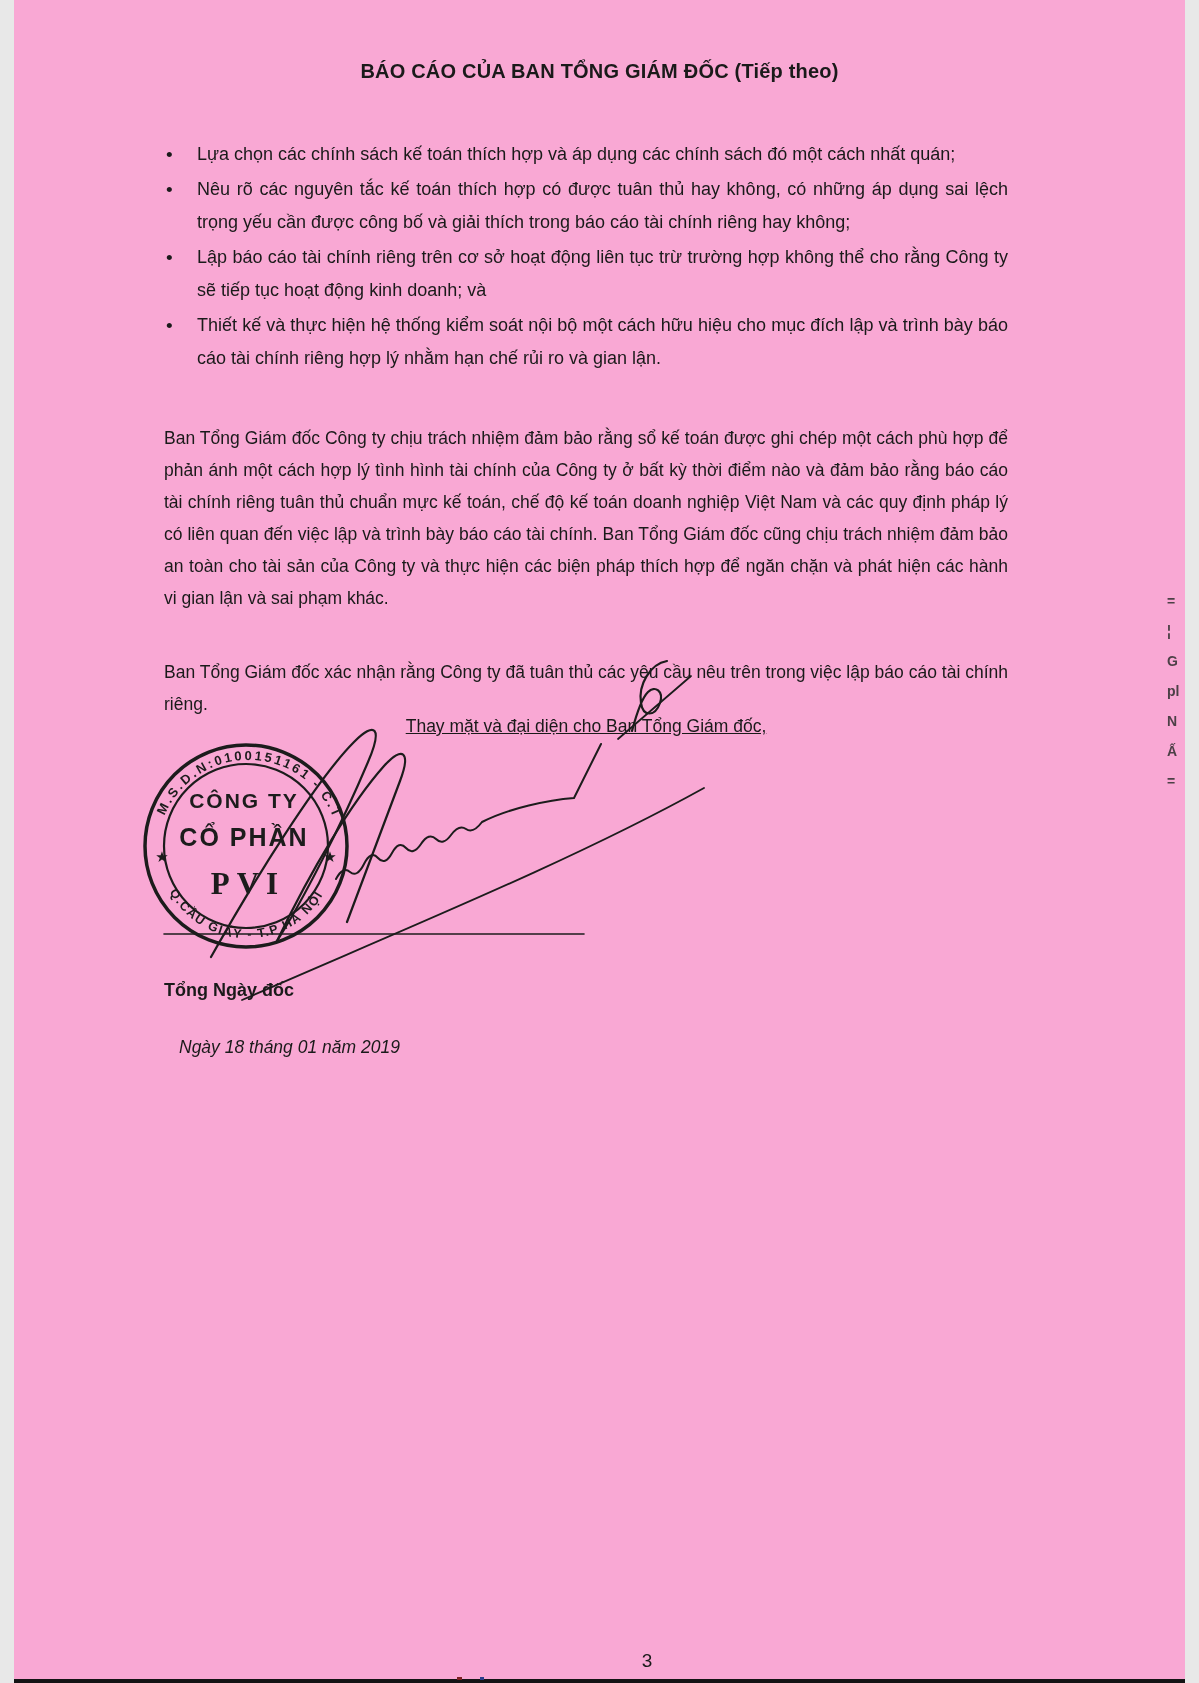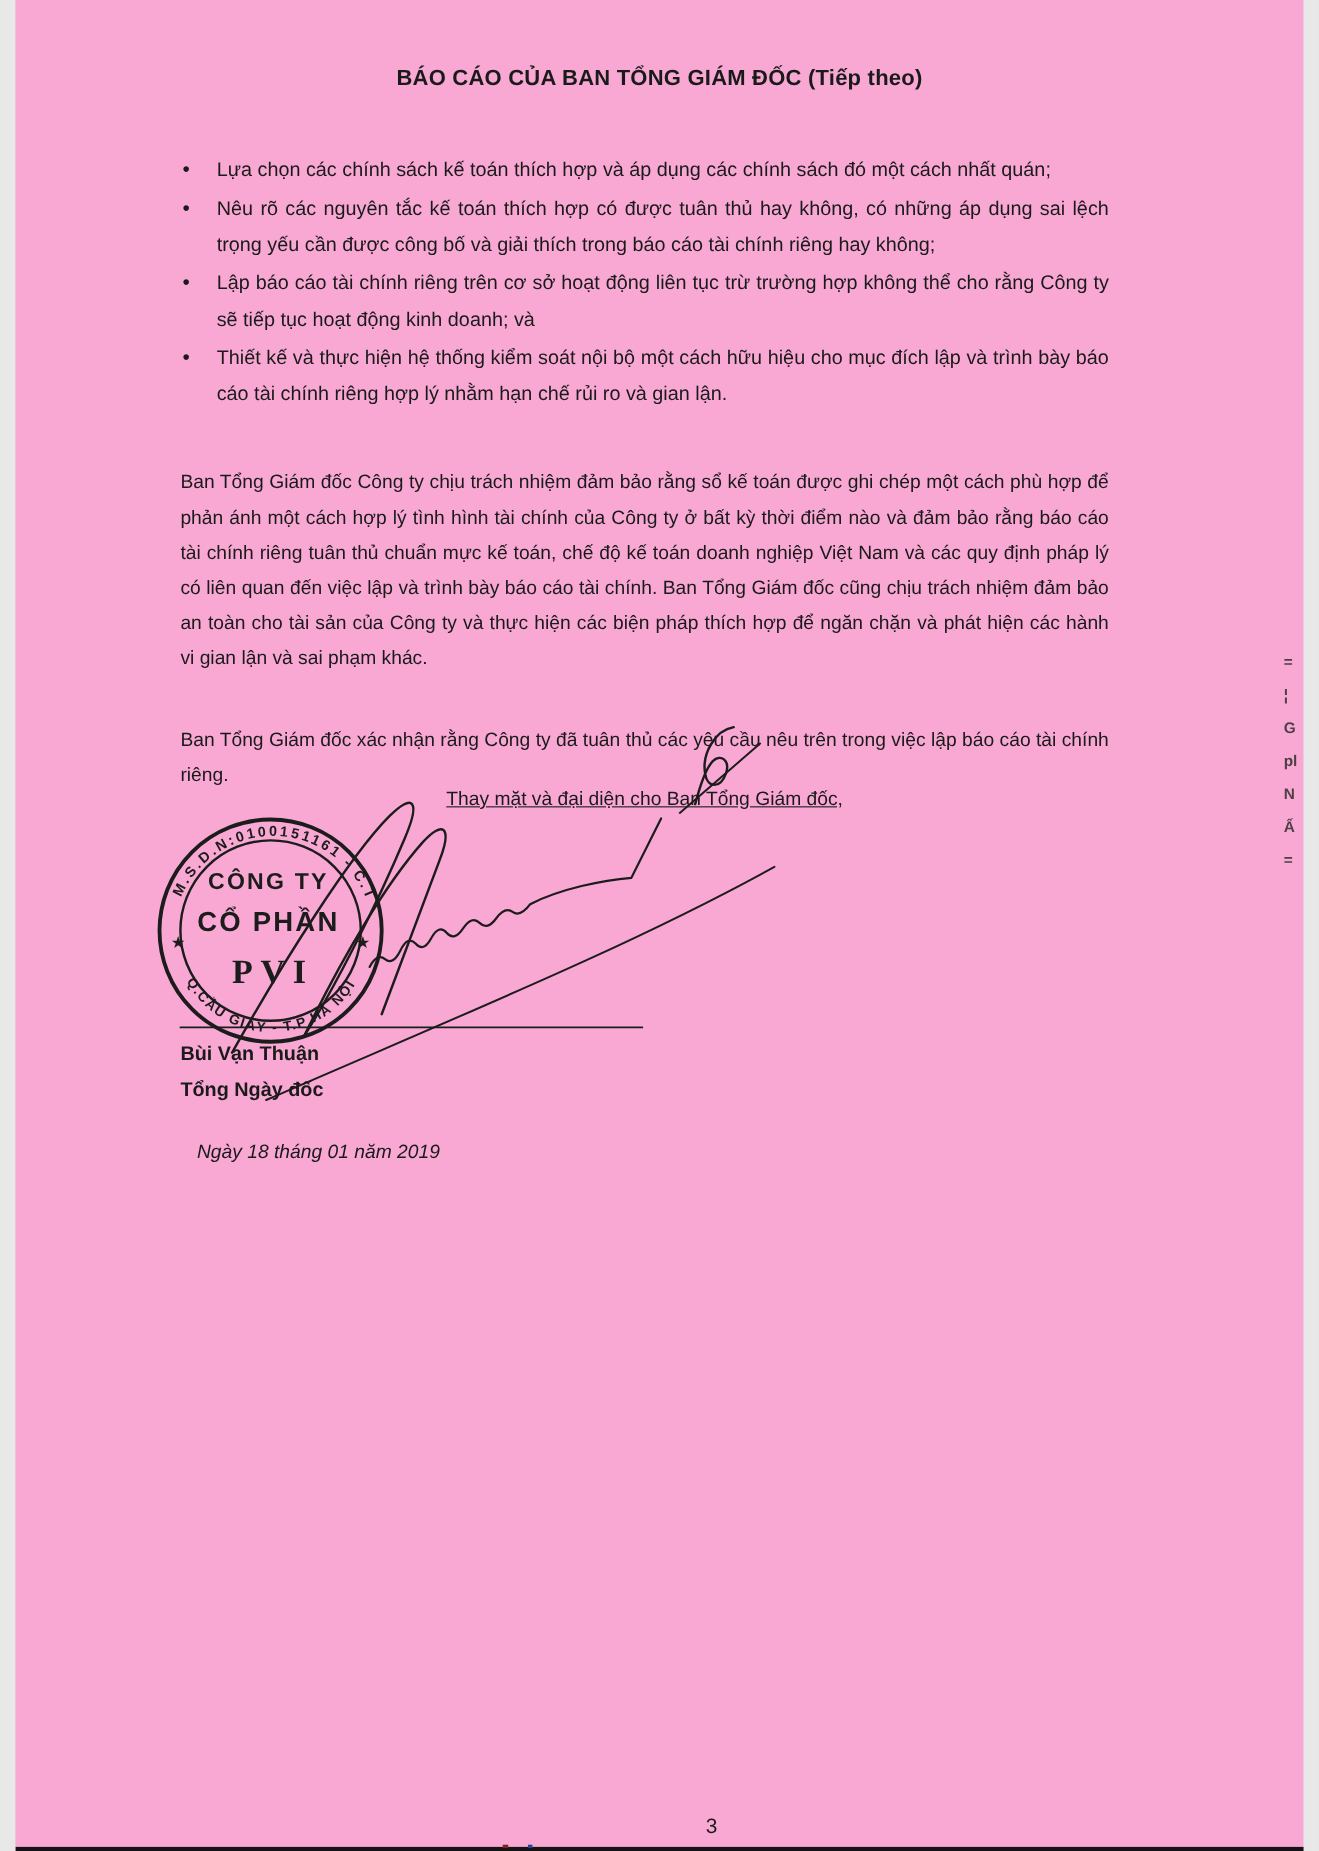"Bùi Vạn Thuận" p.signer-name { html: <p>Bùi Vạn Thuận</p> -> none }
